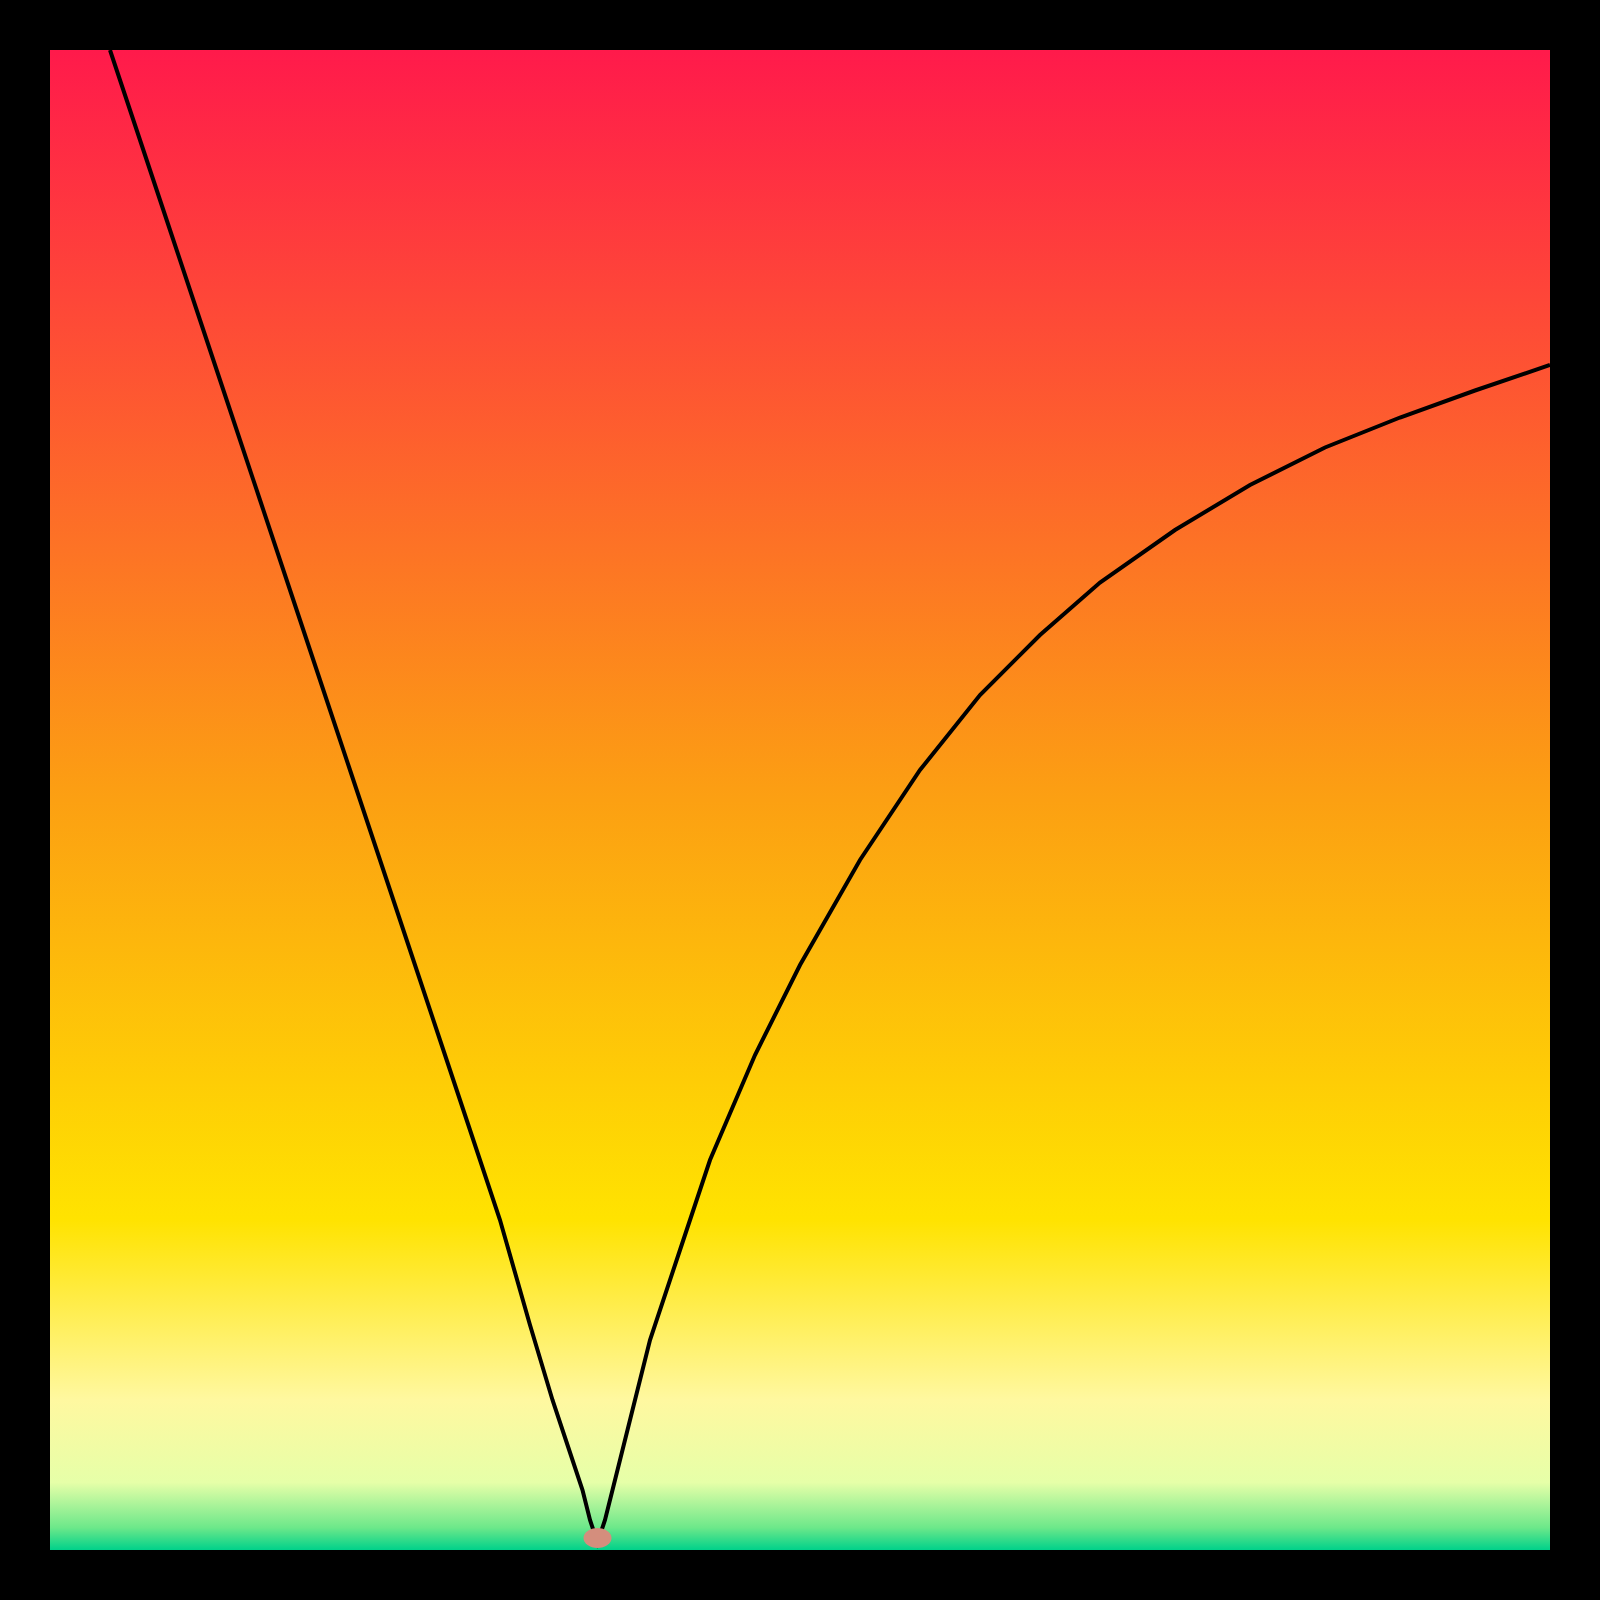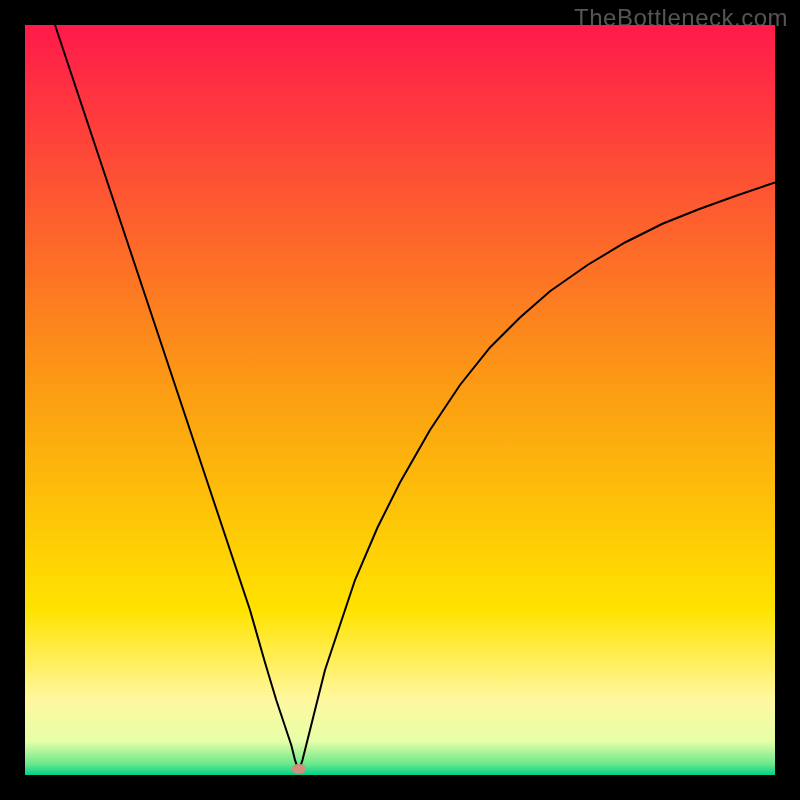"TheBottleneck.com" div.watermark { html: <div>TheBottleneck.com</div> -> none }
